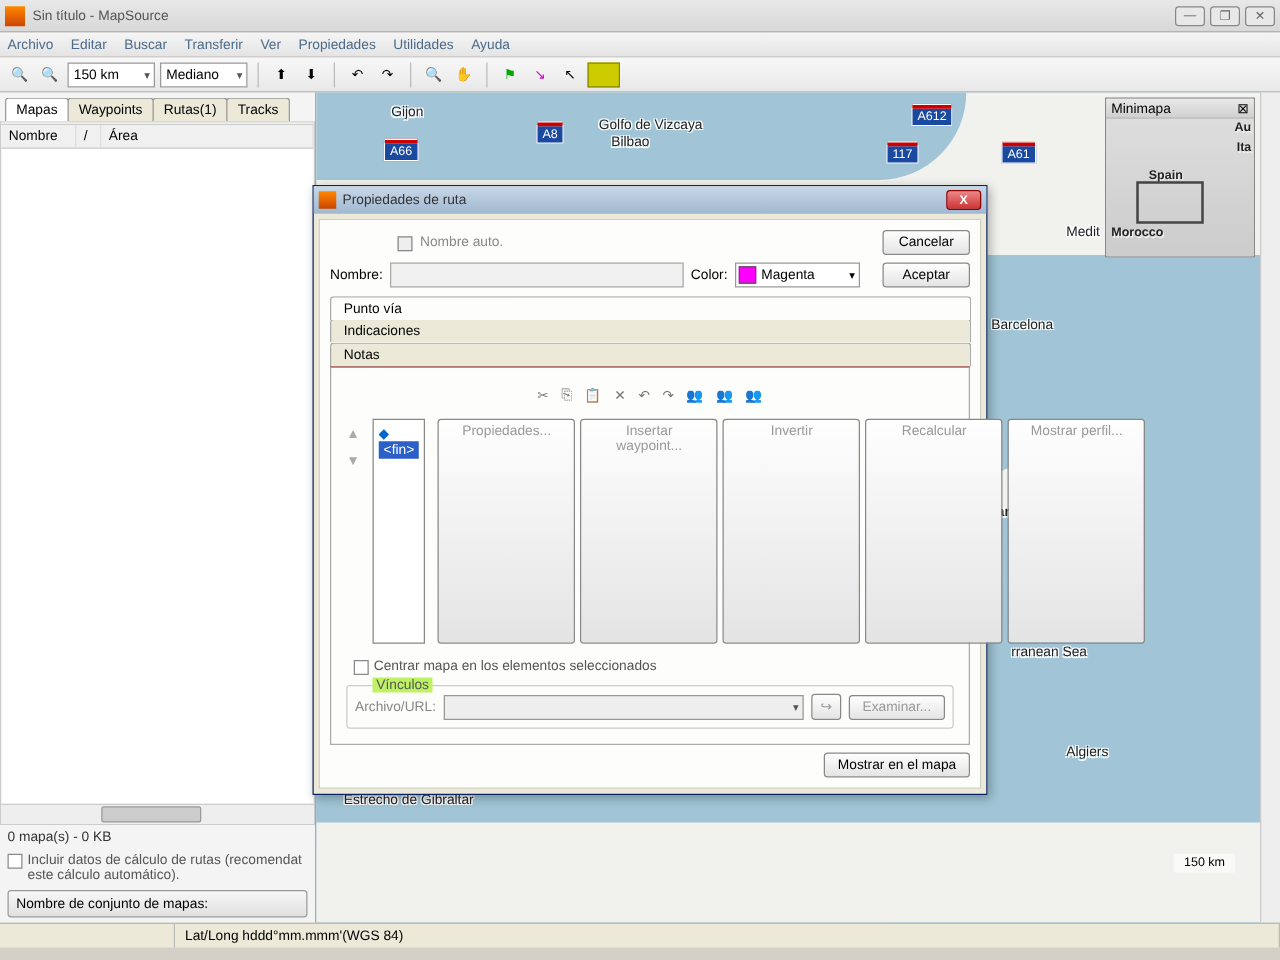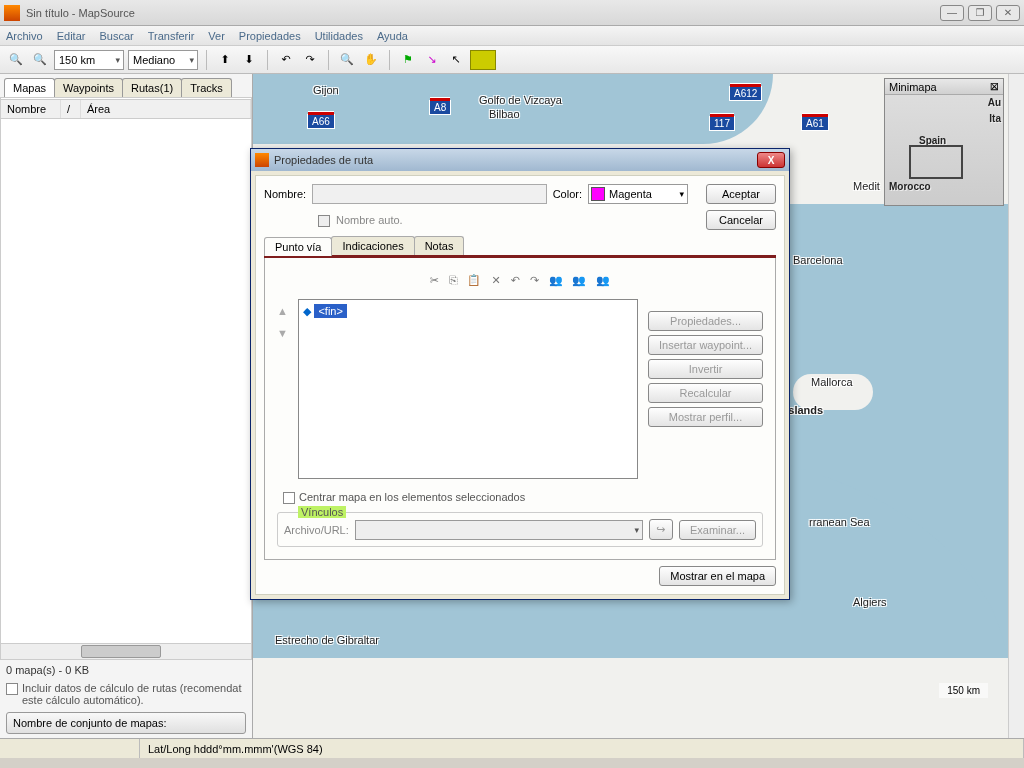"Nombre:" div.row { order: before "Nombre auto." -> after "Nombre auto." }
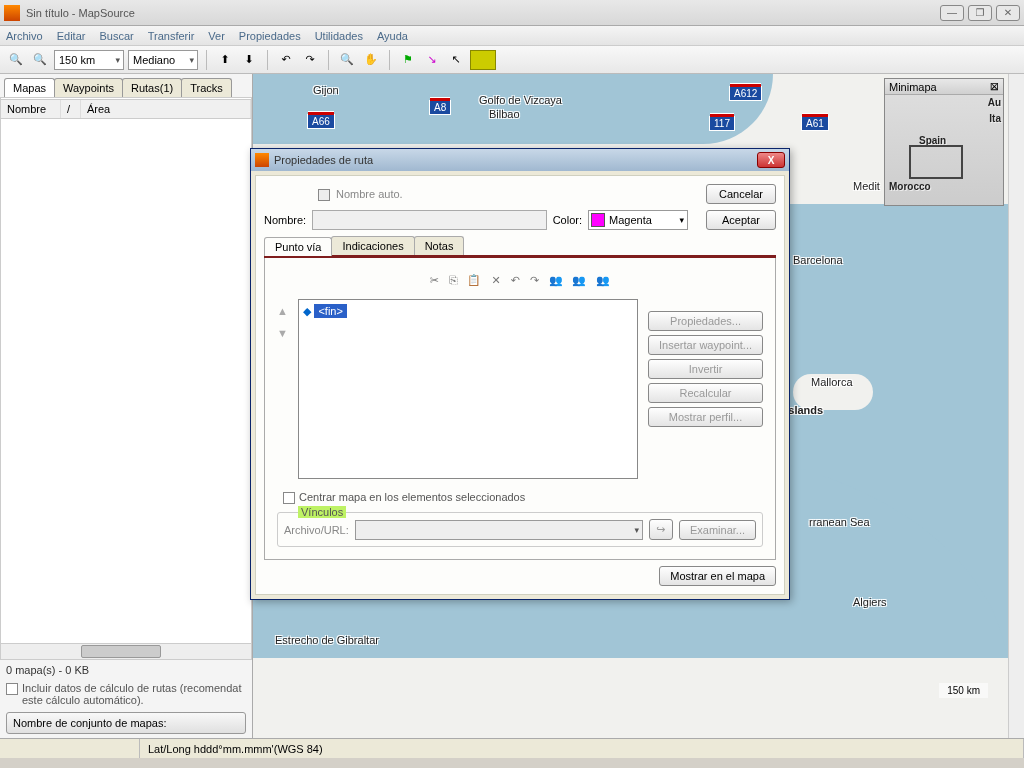"Punto vía" .innertabs { border-bottom: 3px solid #7f1d1d -> 1px solid #7f1d1d; flex-direction: none -> column }
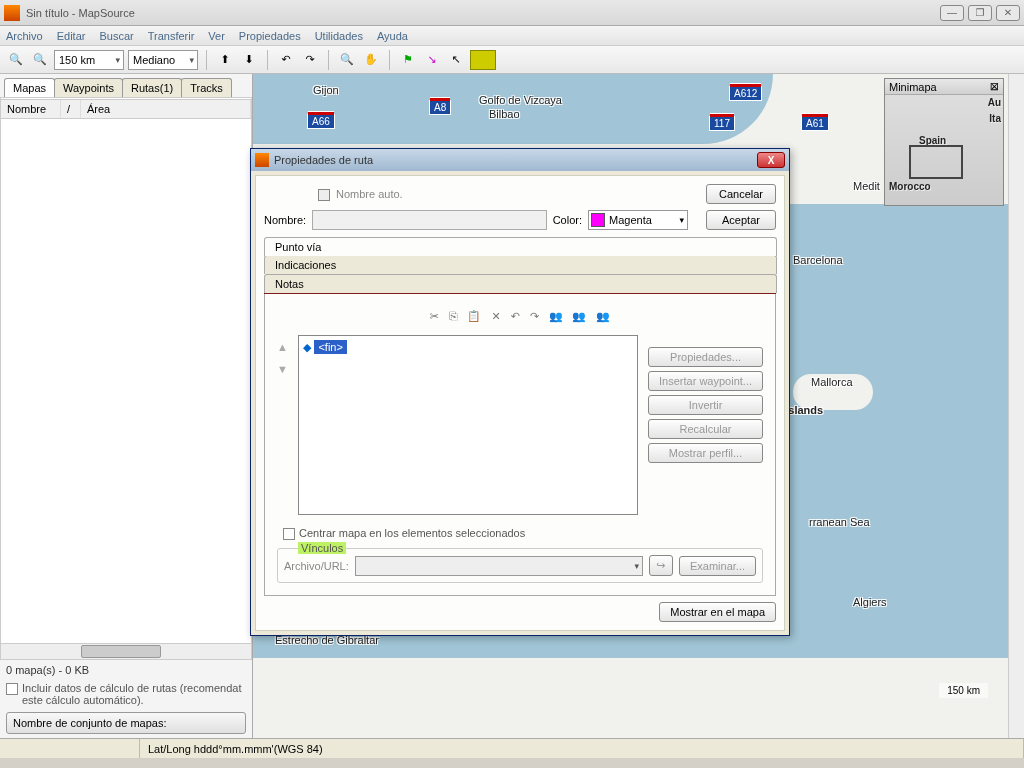"Propiedades..." .sidebtns { flex-direction: column -> none; margin-top: 12px -> none }
